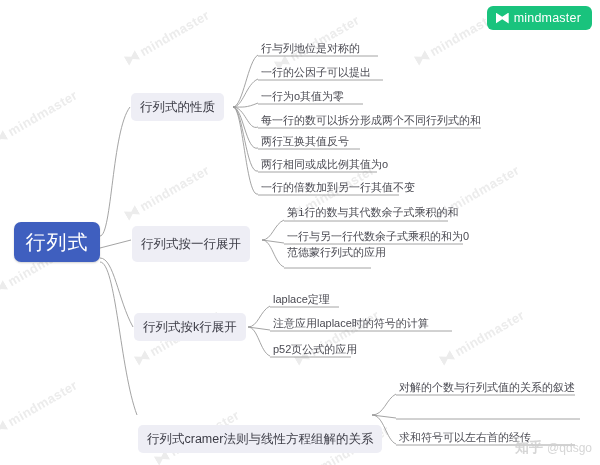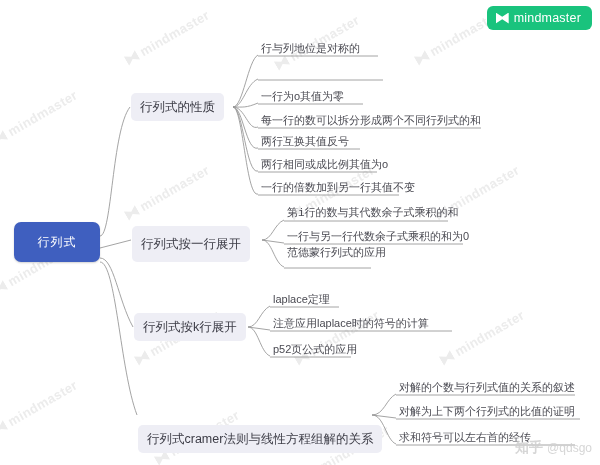"一行的公因子可以提出" div.node { html: none -> <div><span>一行的公因子可以提出</span></div> }
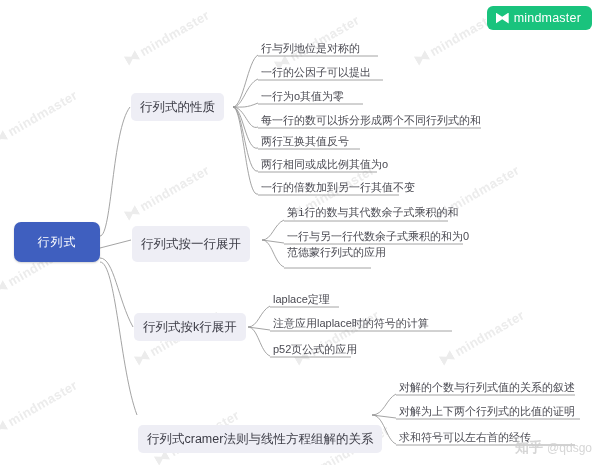"行列式" .root { font-size: 12px -> 20px }
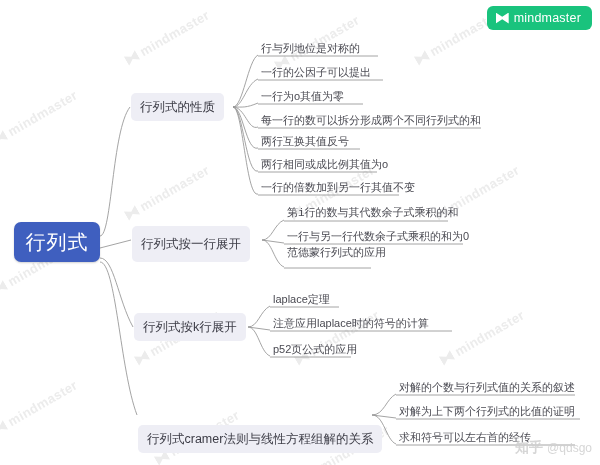"对解为上下两个行列式的比值的证明" div.node { html: <div><span>对解为上下两个行列式的比值的证明</span></div> -> none }
